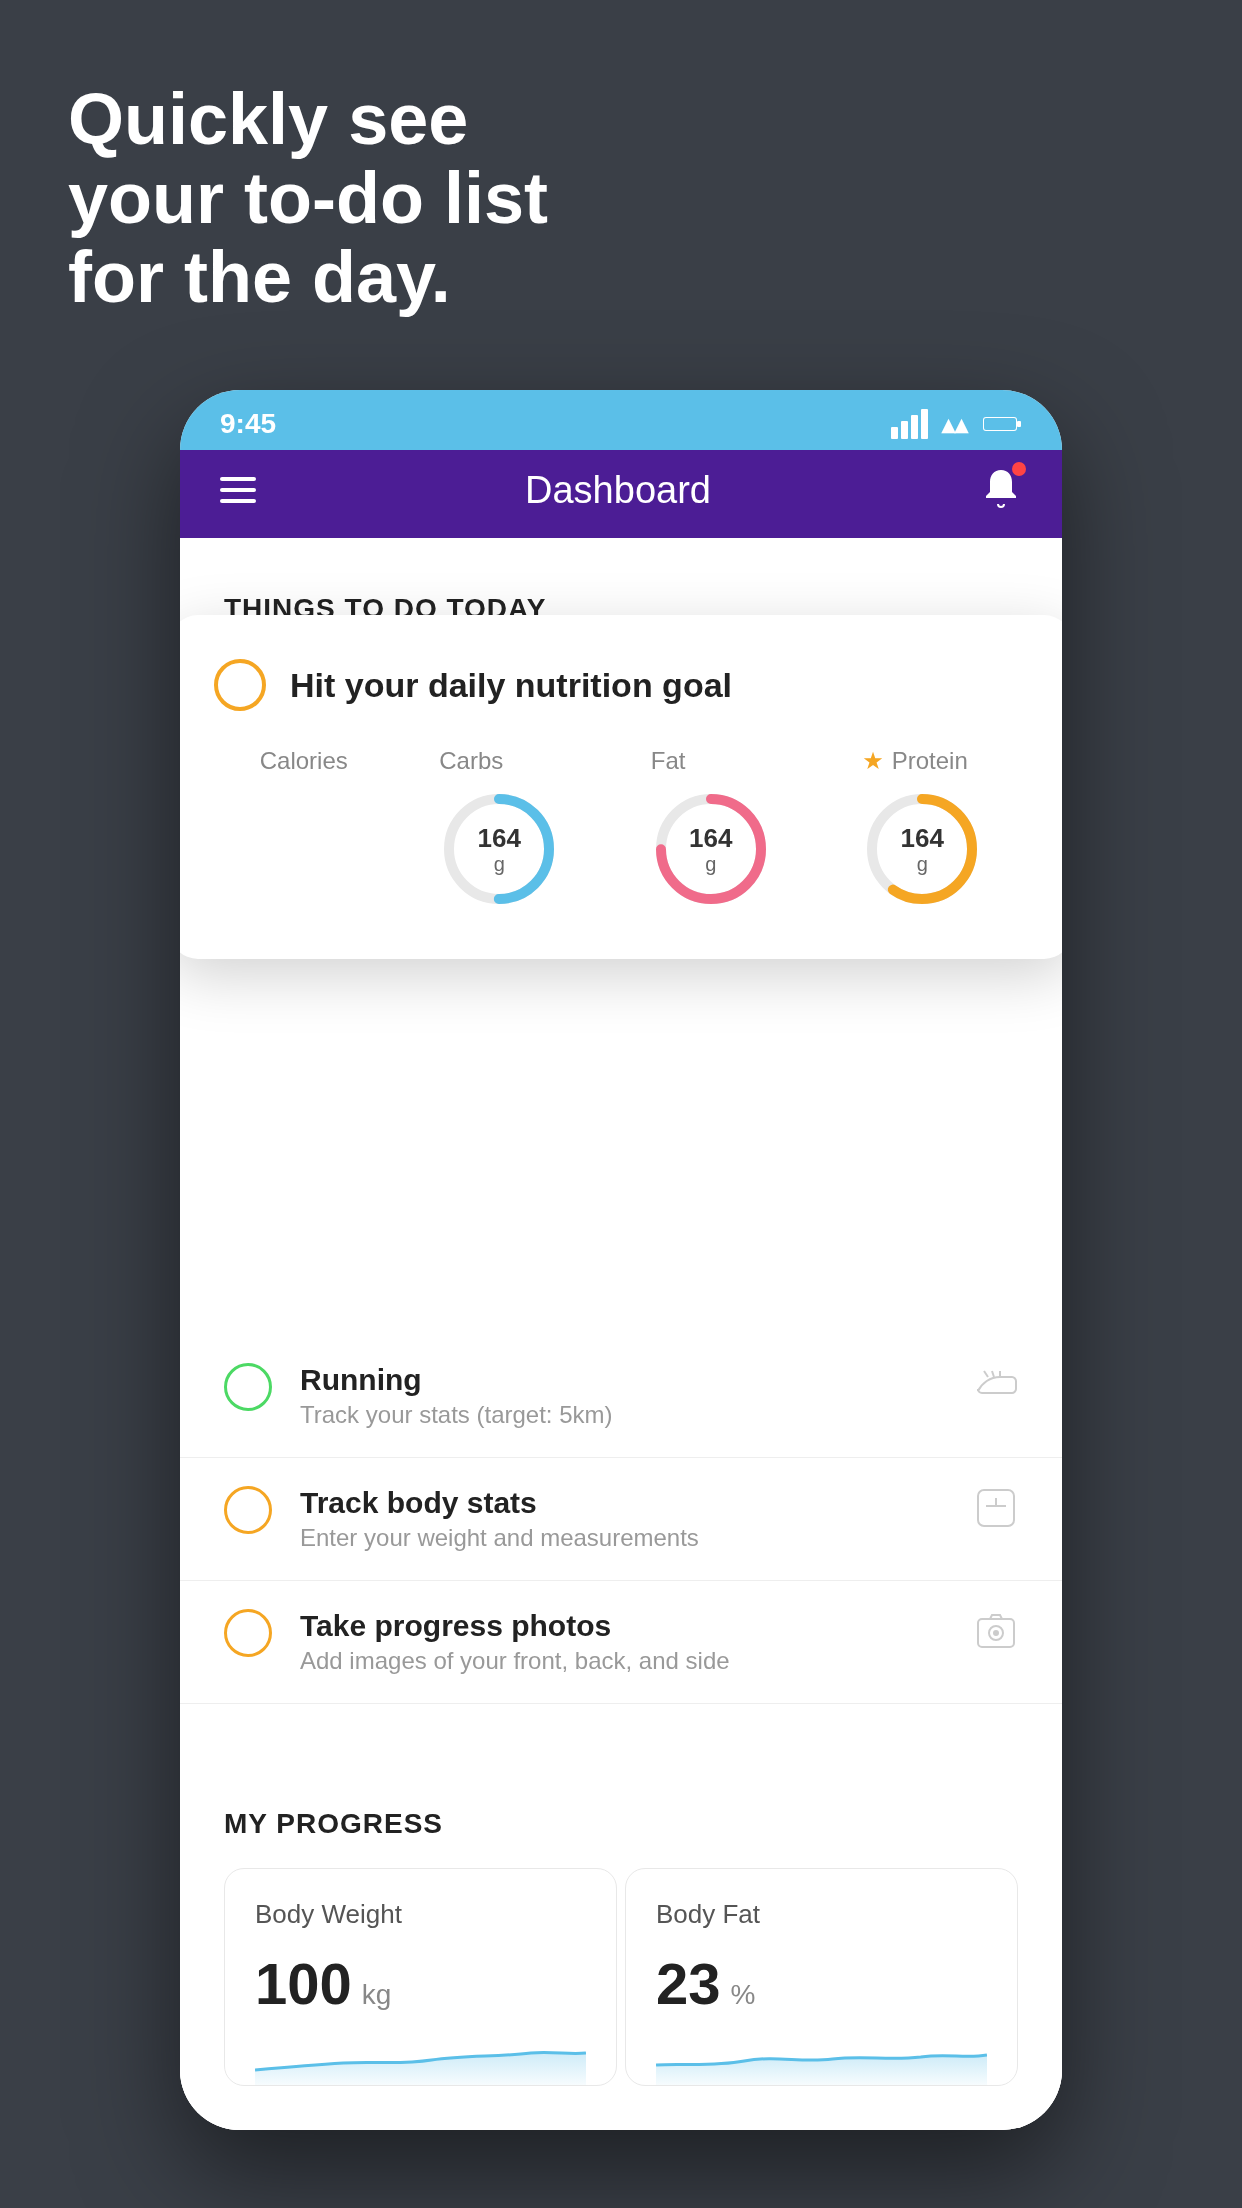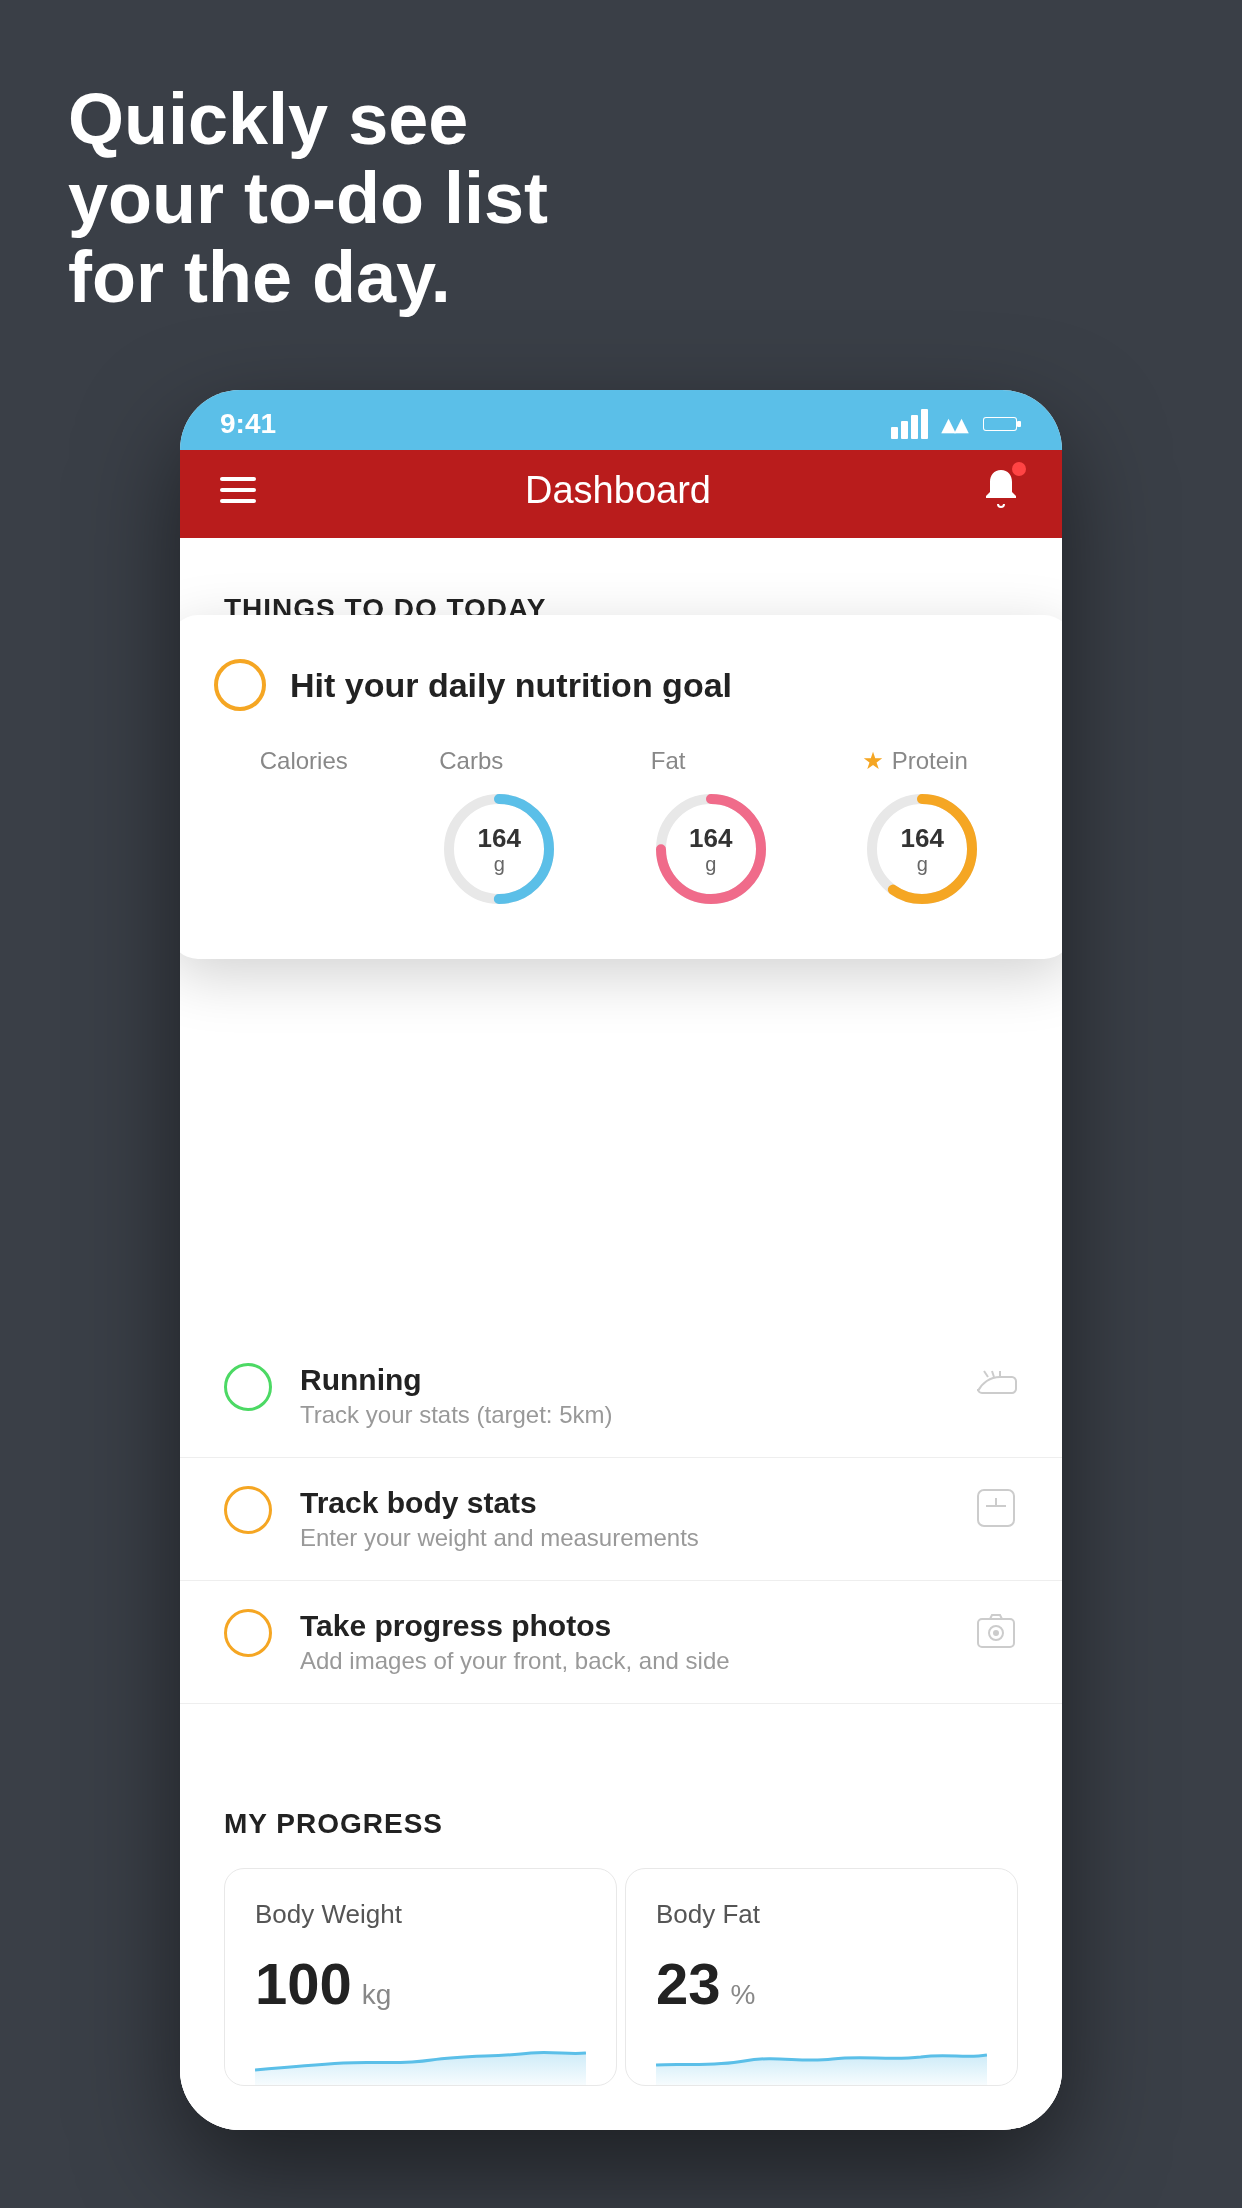"9:41" span { text: 9:41 -> 9:45 }
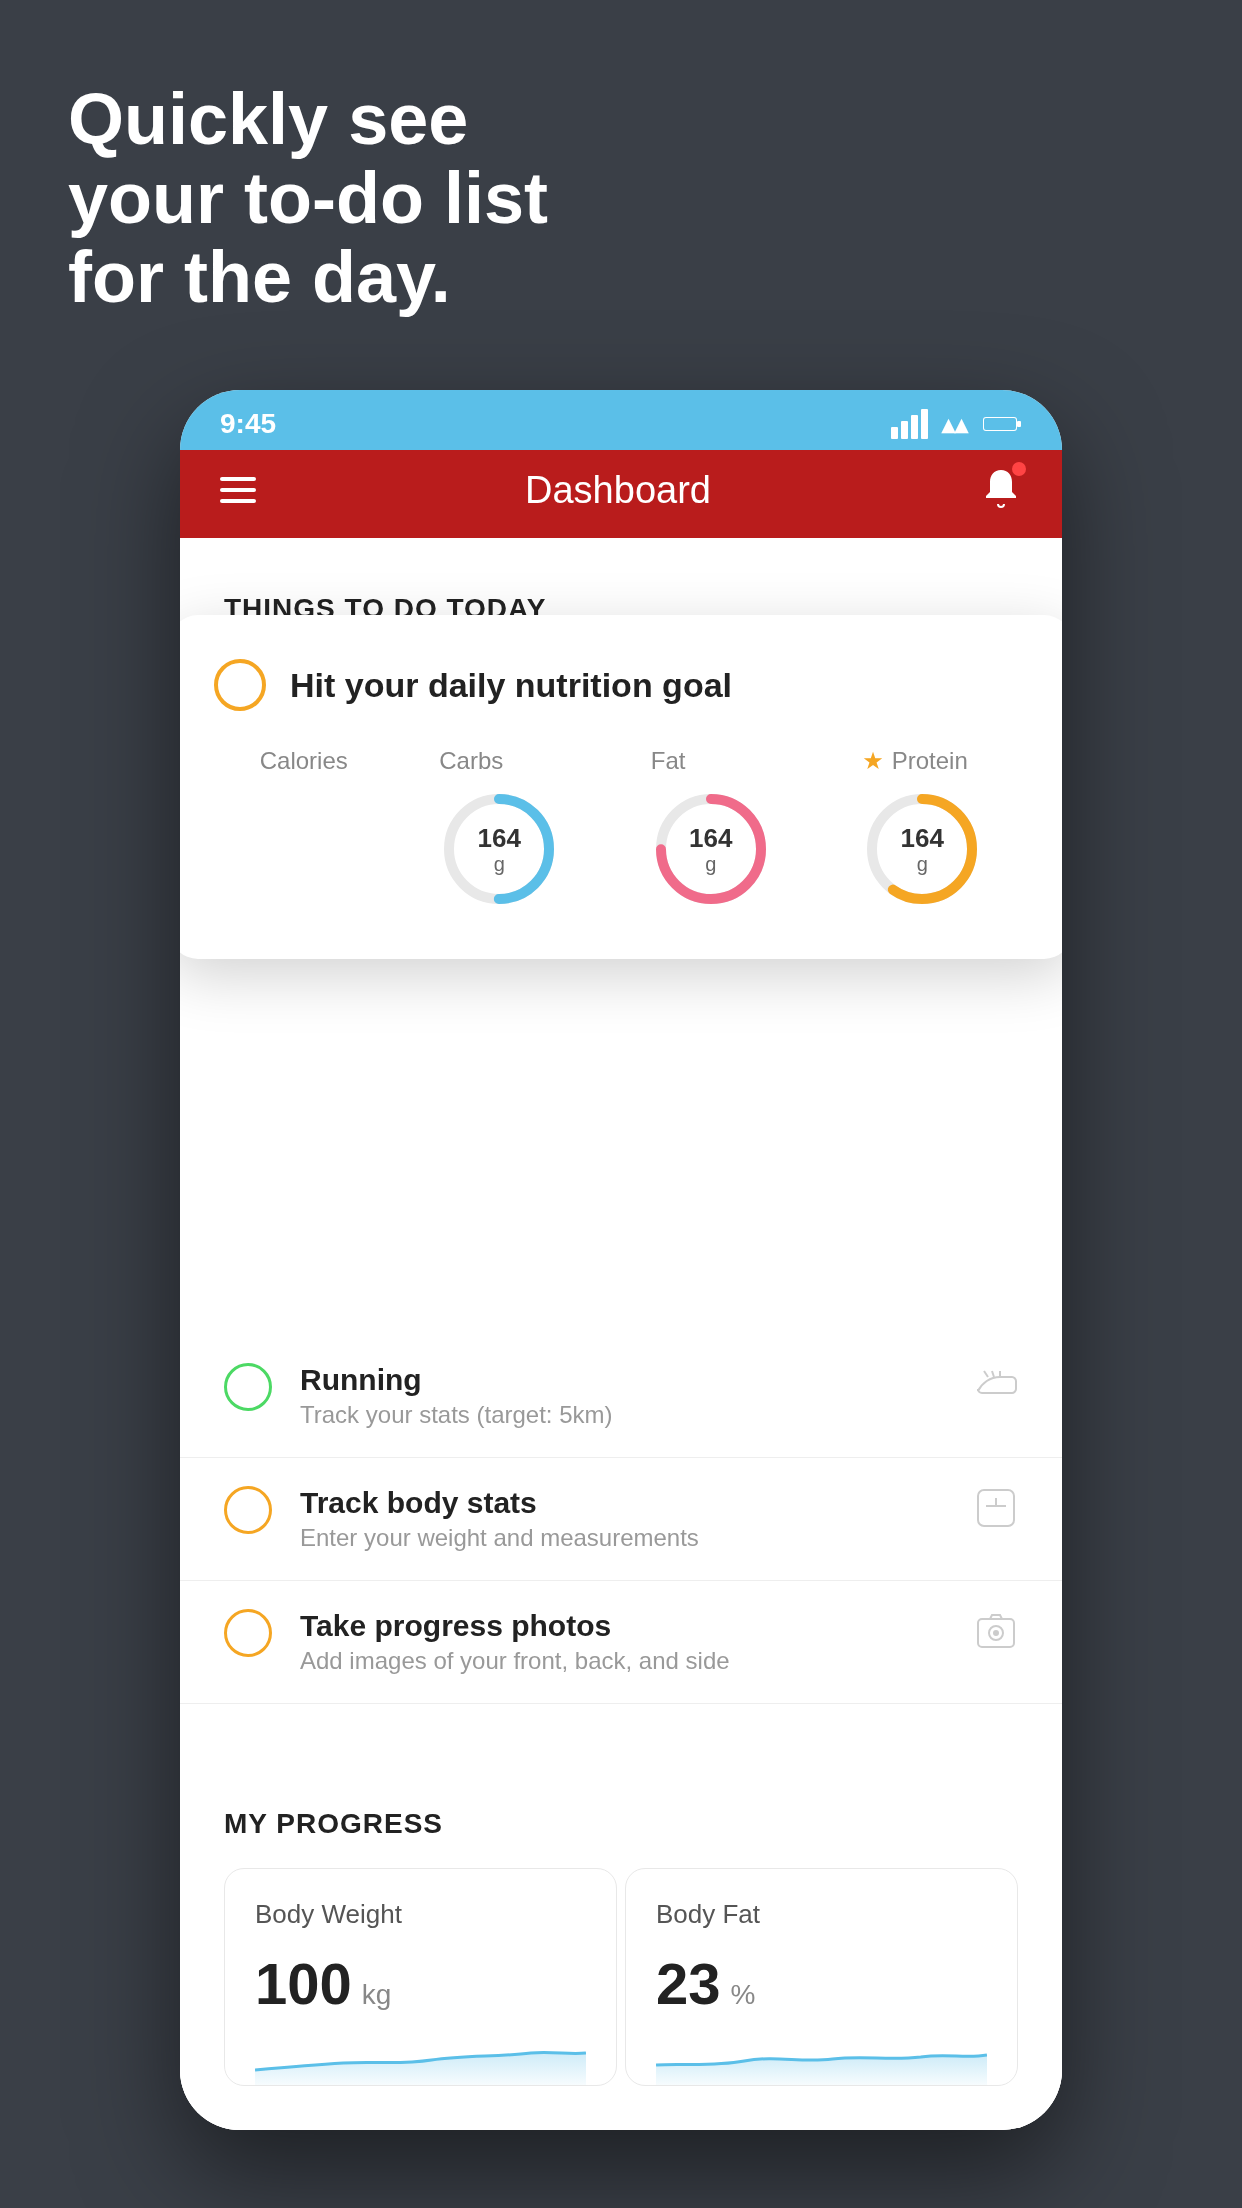"Dashboard" .nav-bar { background: #b91c1c -> #4c1d95 }
